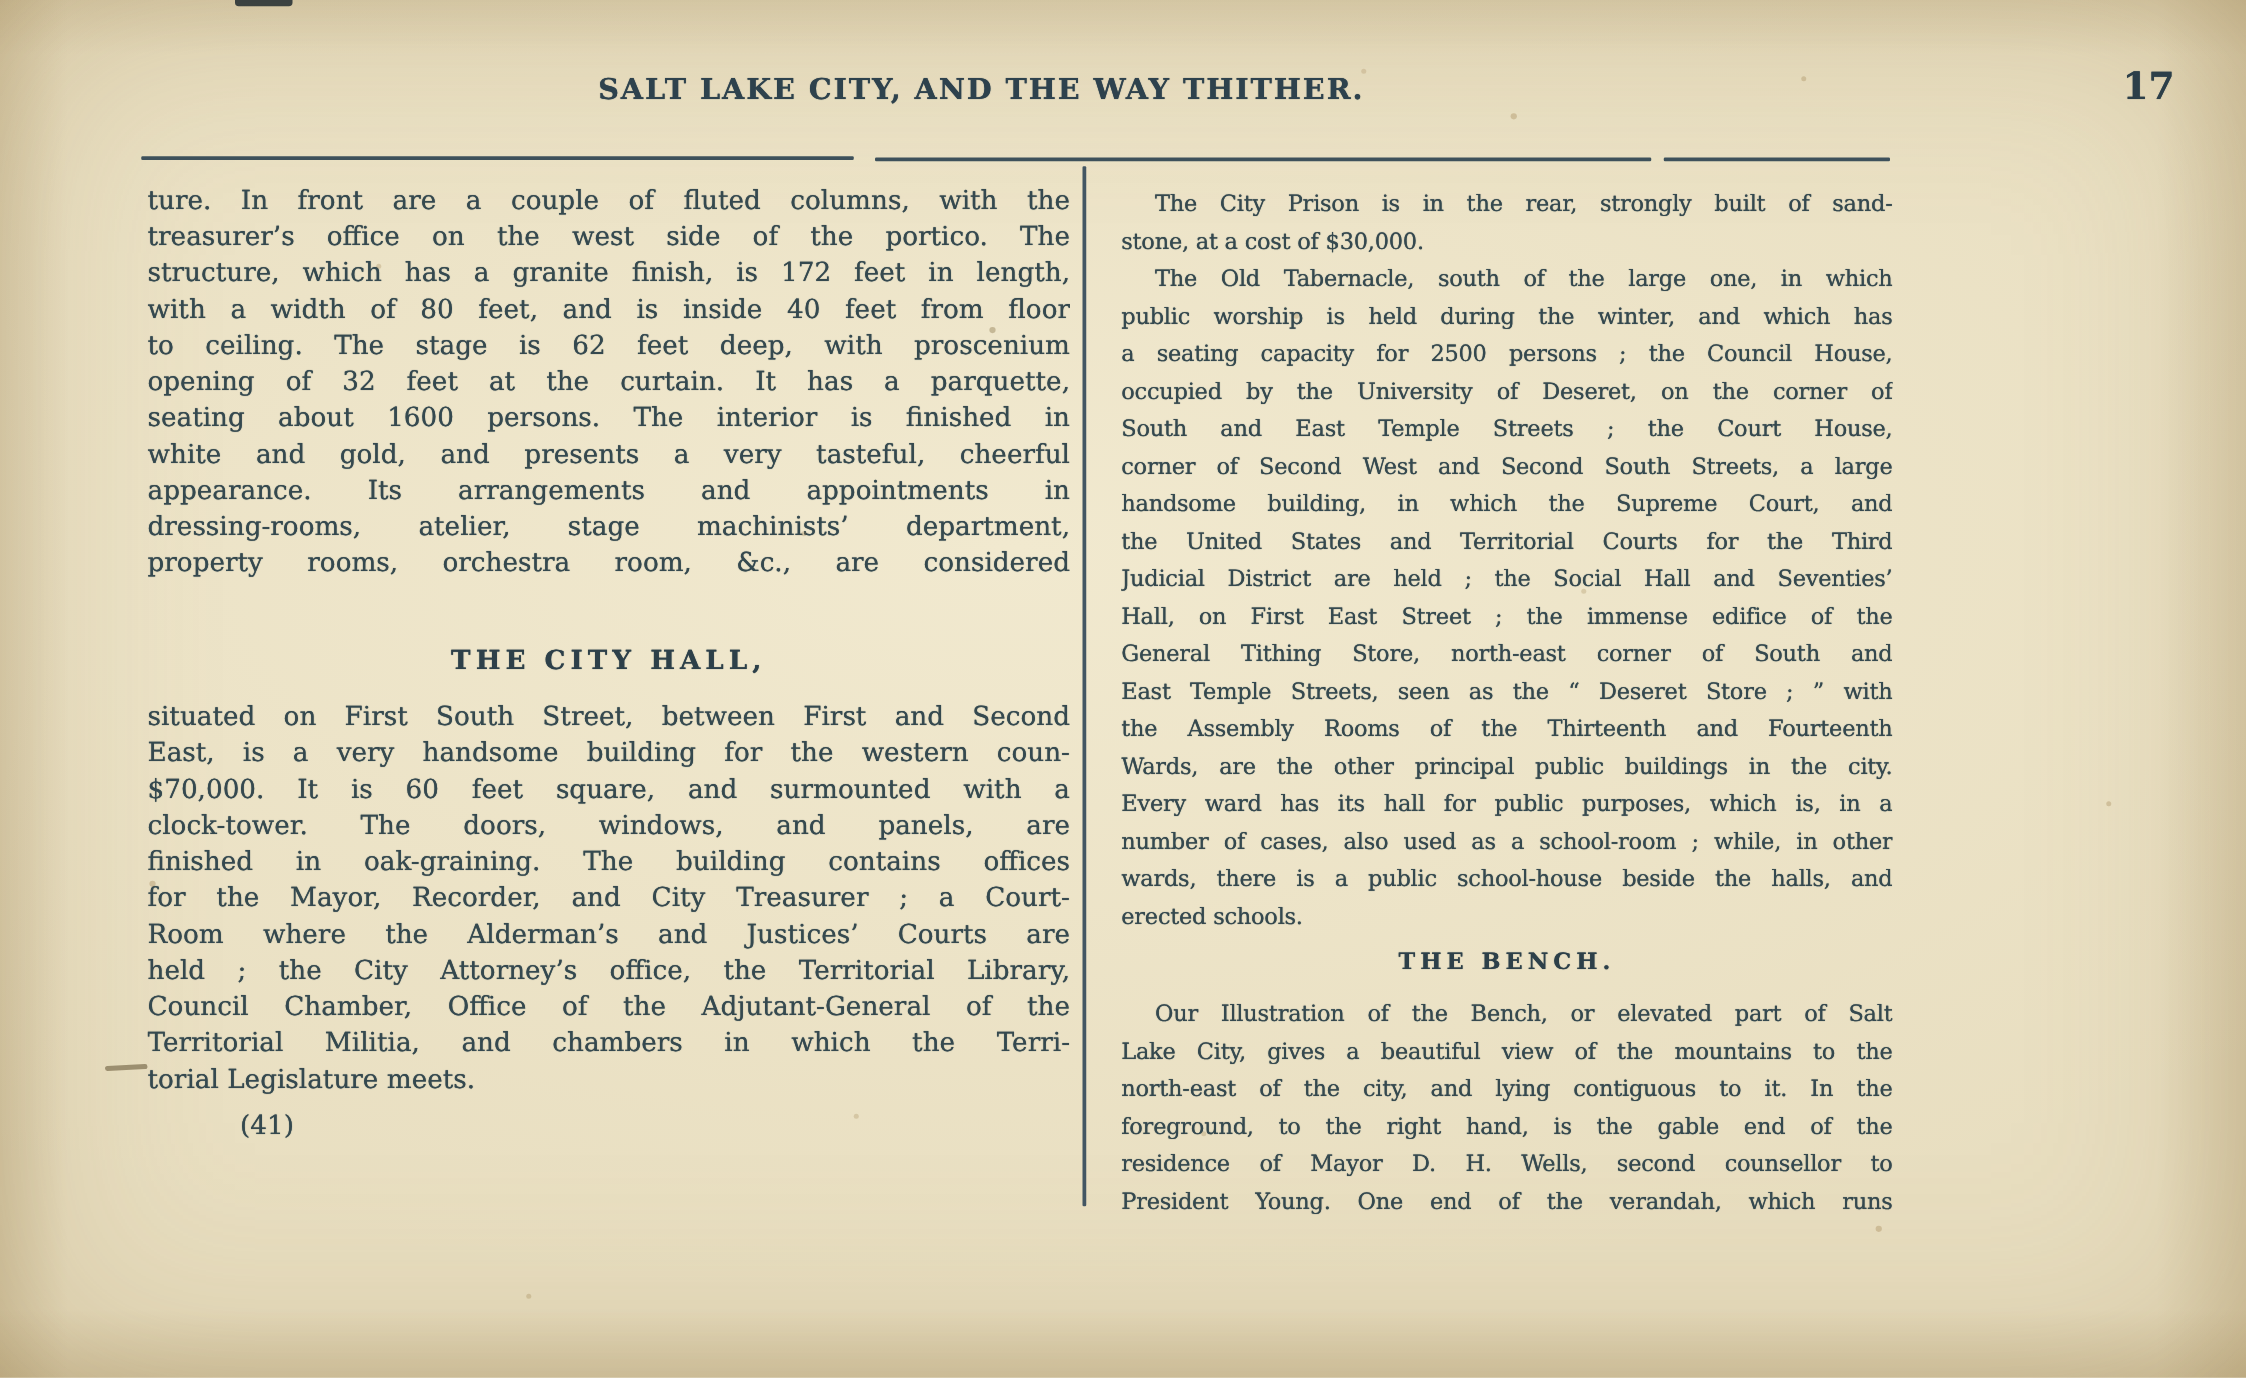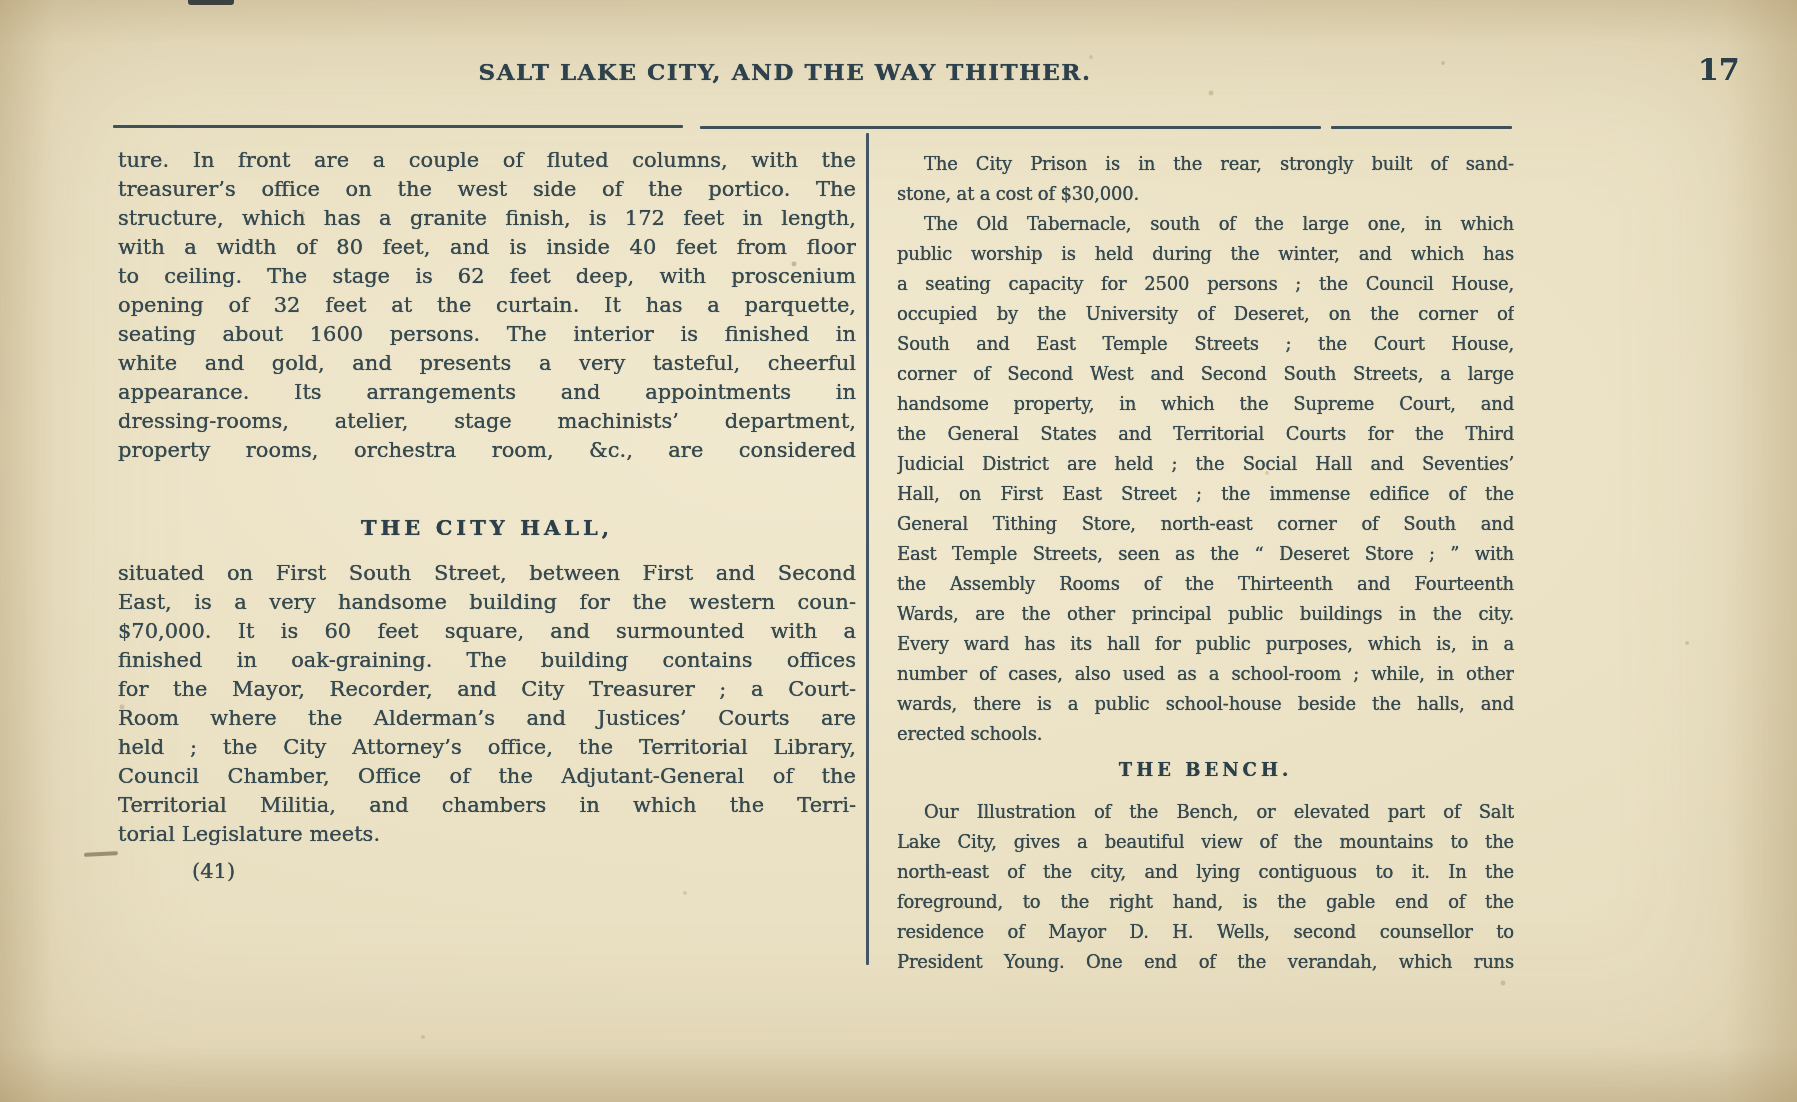"handsome property, in which the" div.tl { text: property -> building }
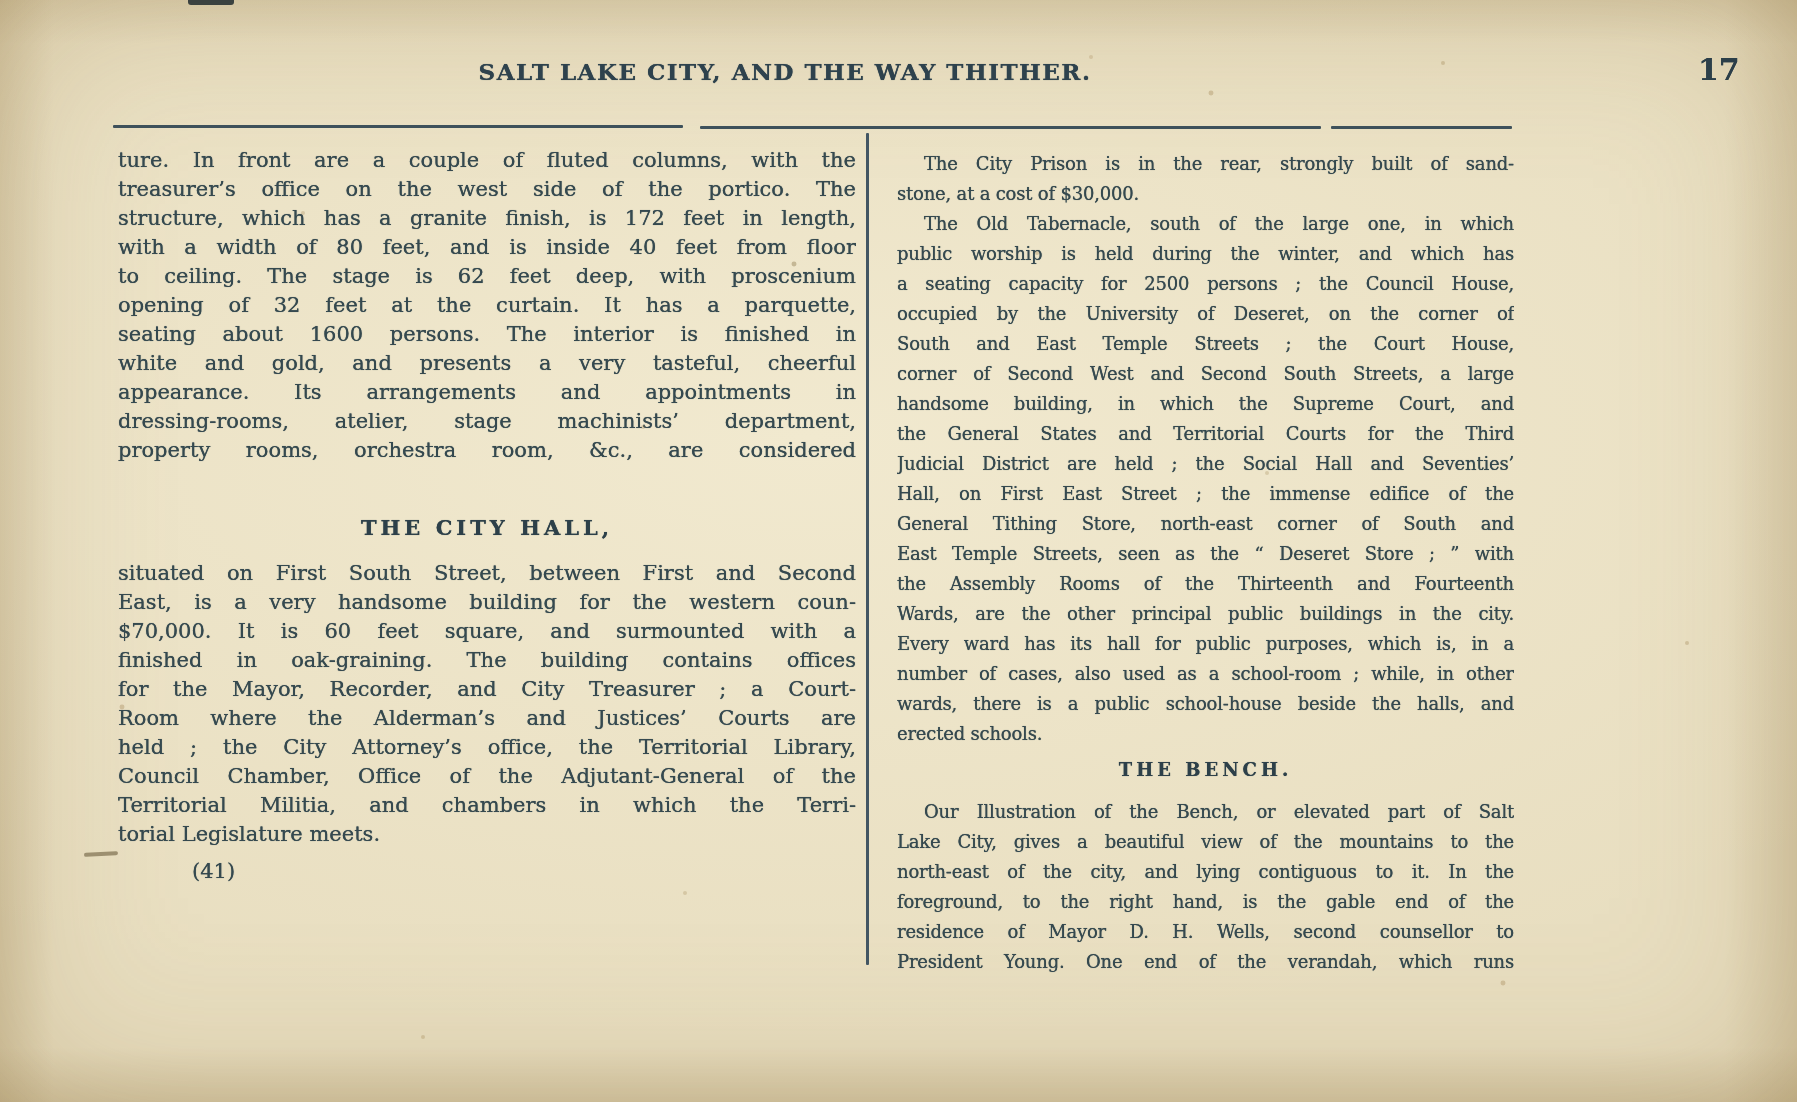"the General States and Territorial" div.tl { text: General -> United }
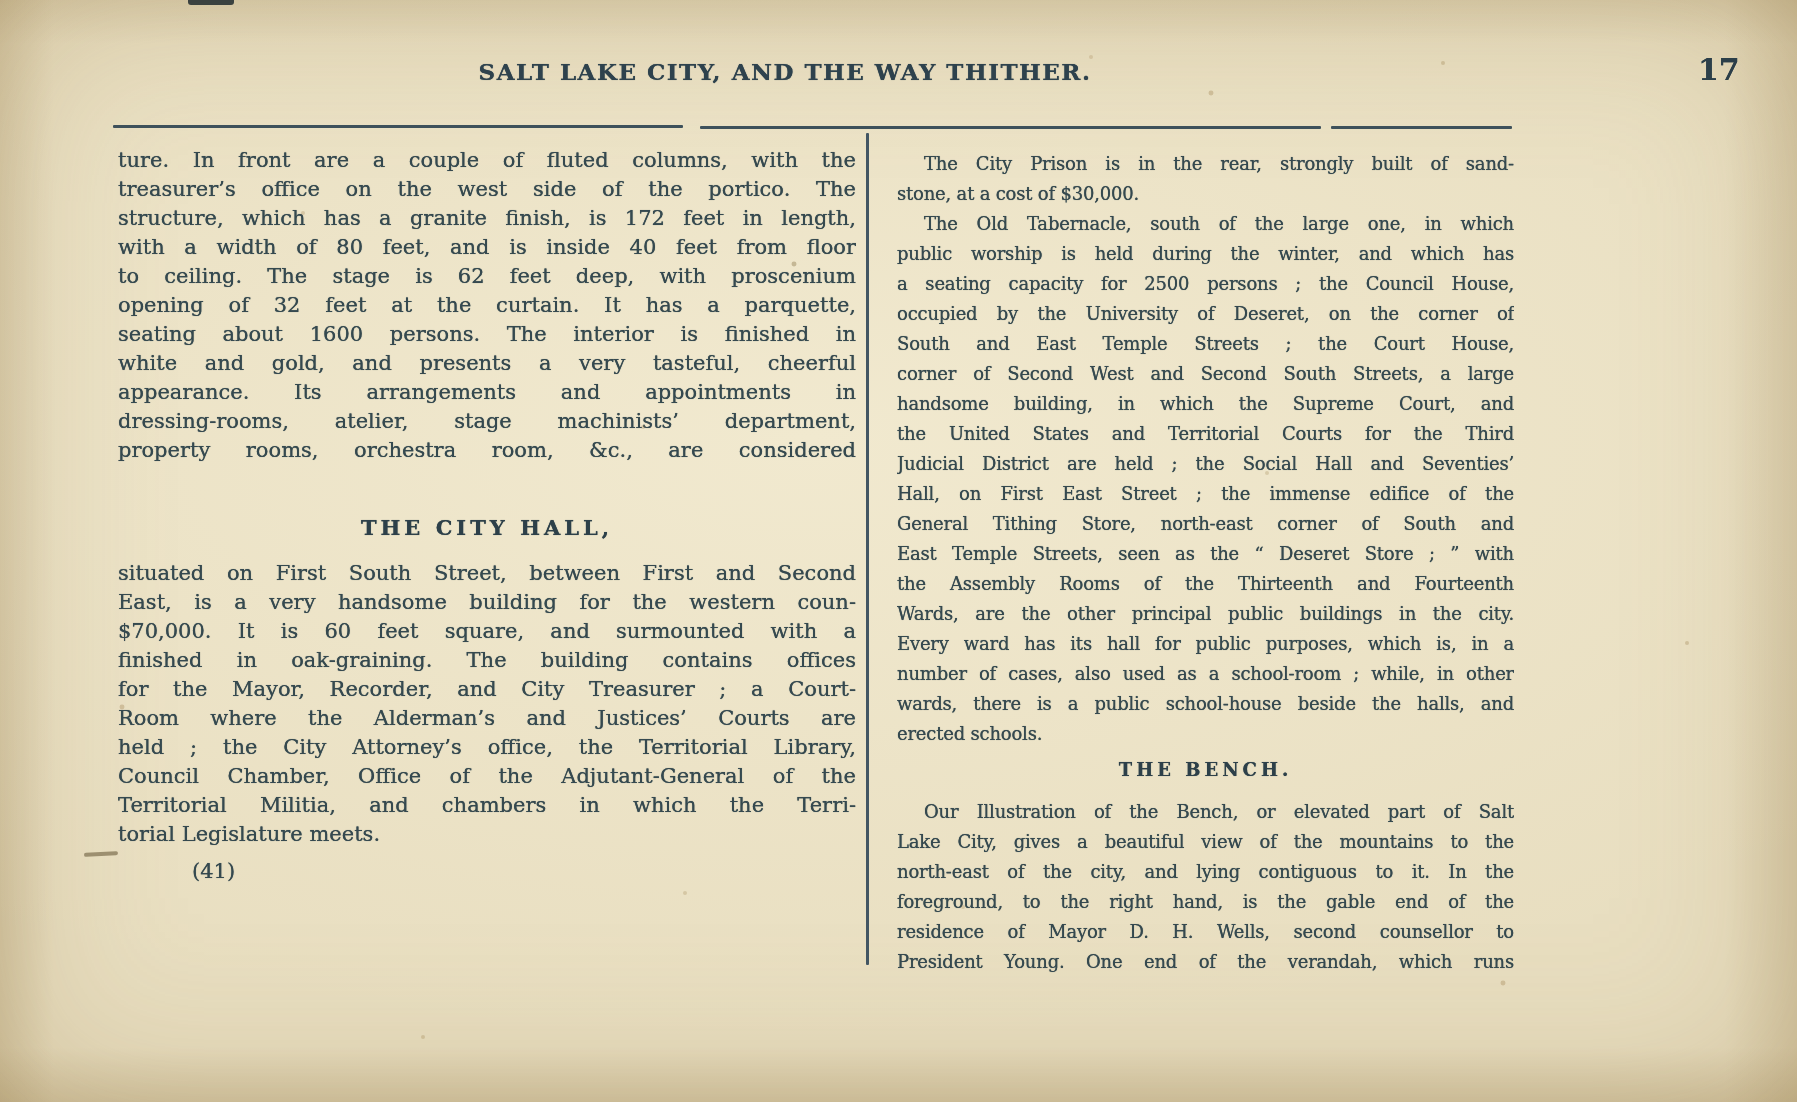"clock-tower. The doors, windows, and" div.tl { html: none -> <div>clock-tower. The doors, windows, and panels, are</div> }
